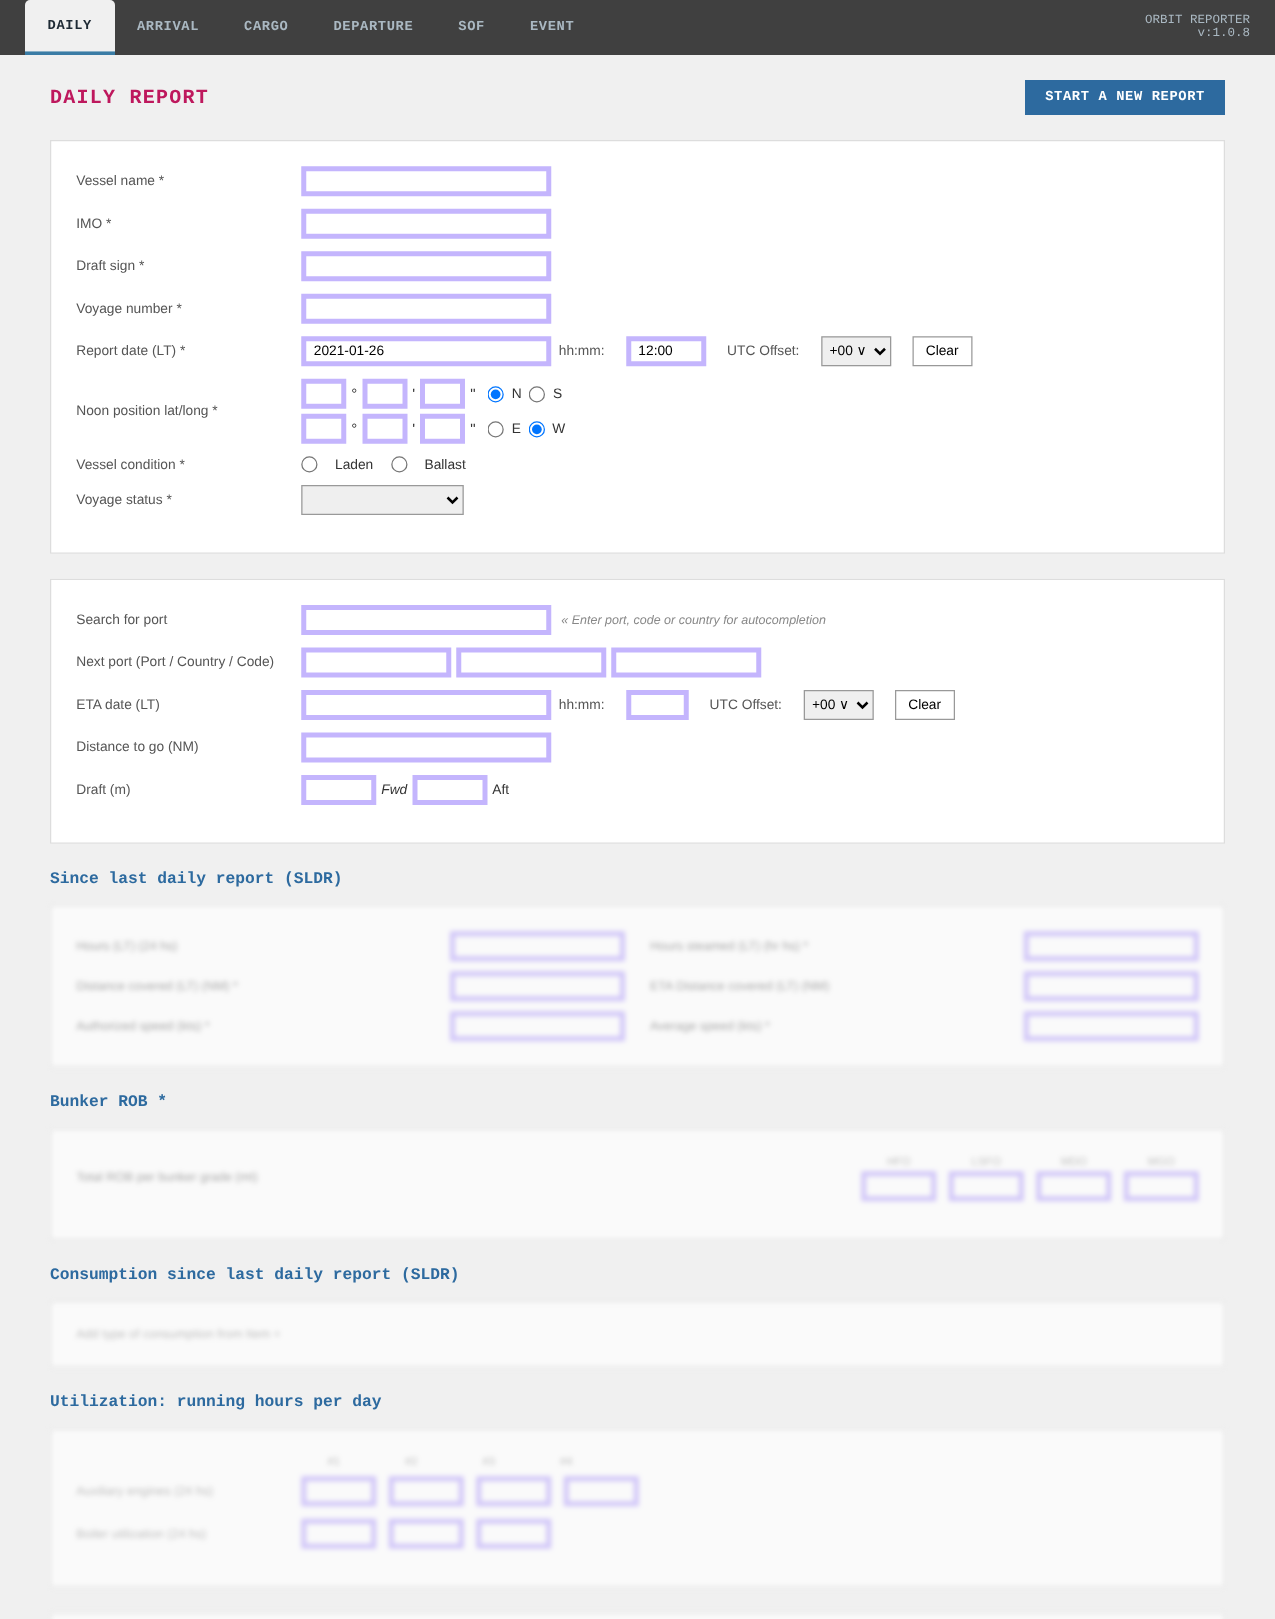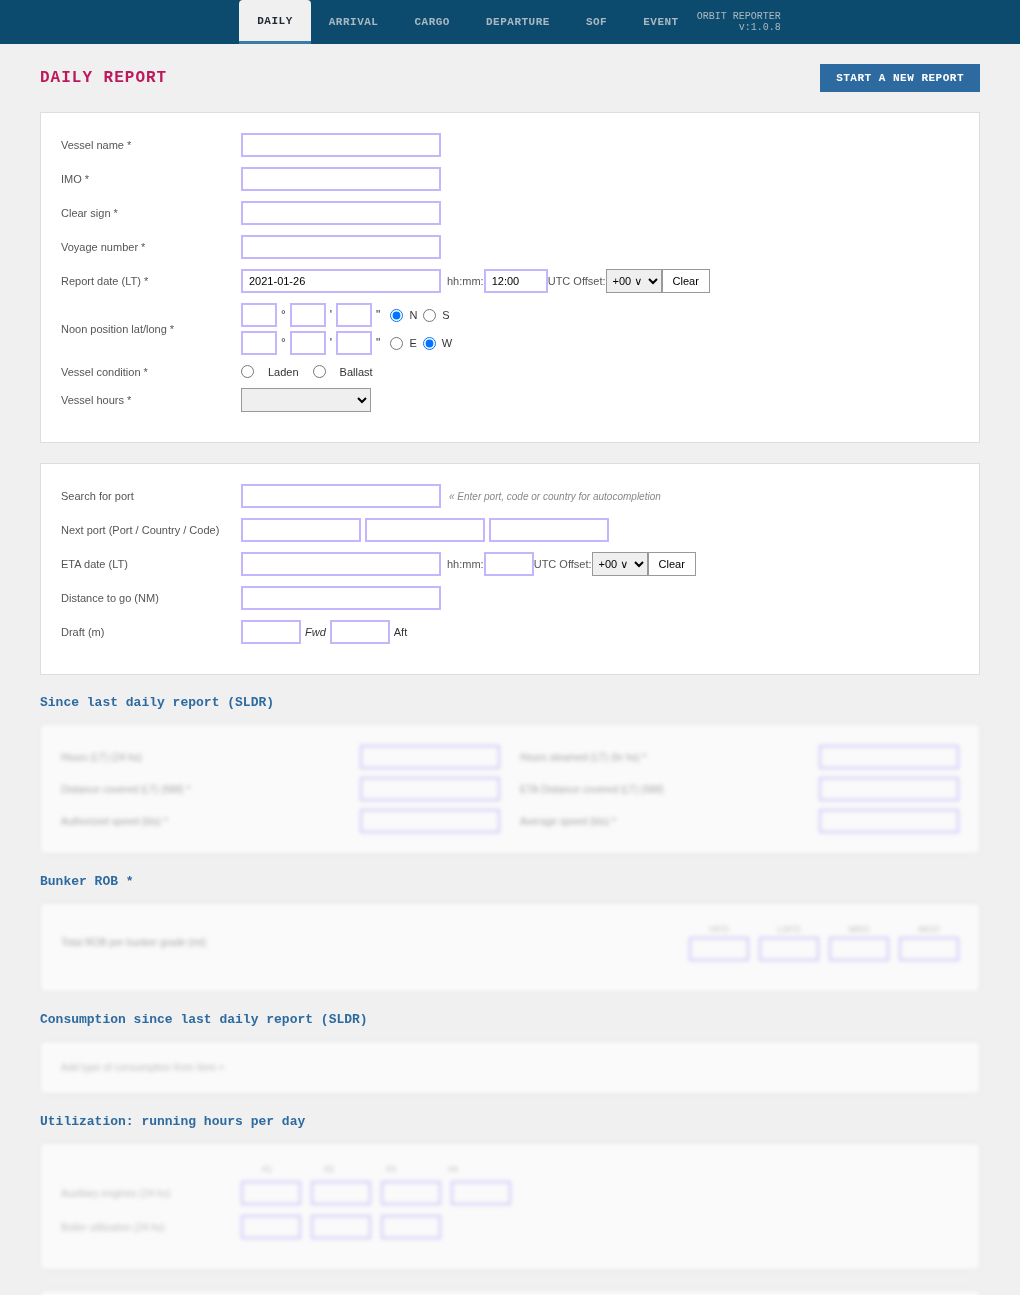"DAILY" .header { background: #0c4a6e -> #404040; justify-content: center -> space-between }
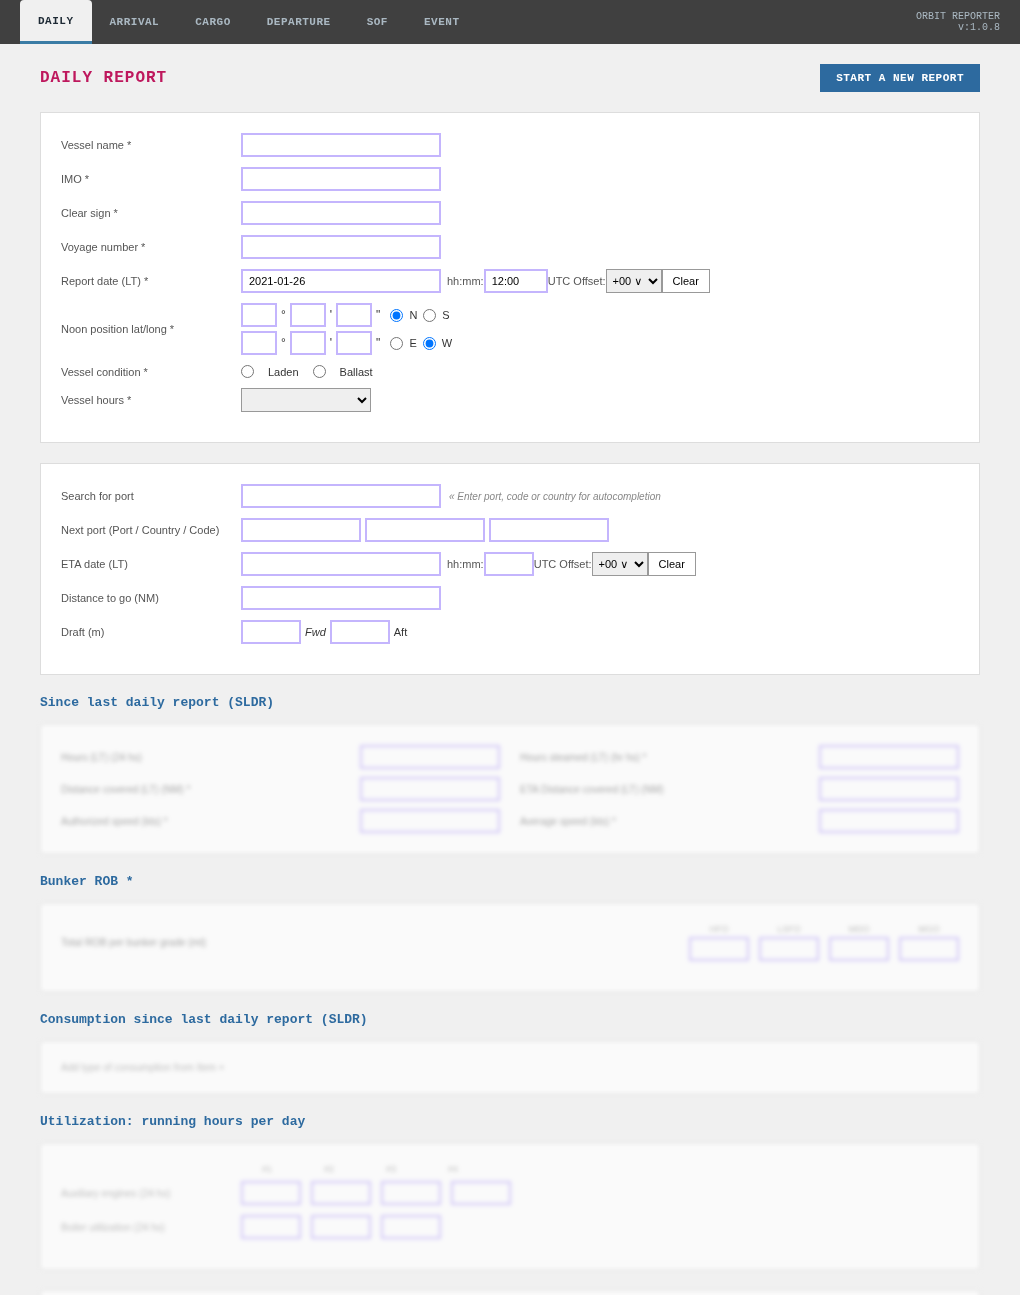"Clear sign *" div.form-label { text: Clear -> Draft }
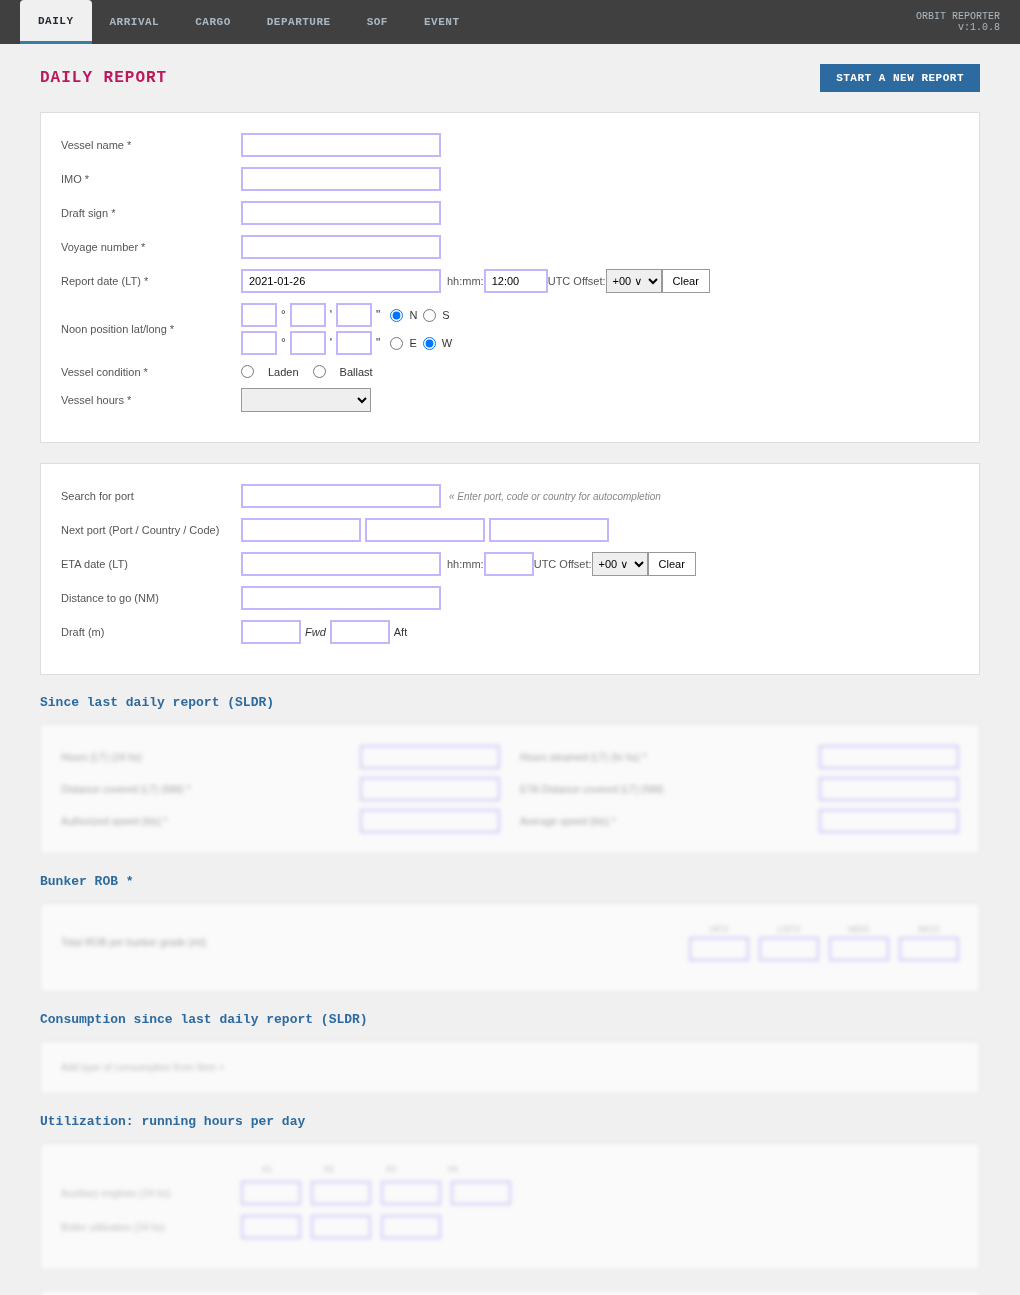"2021-01-26" .form-input { border: 2px solid #c4b5fd -> 4px solid #c4b5fd }
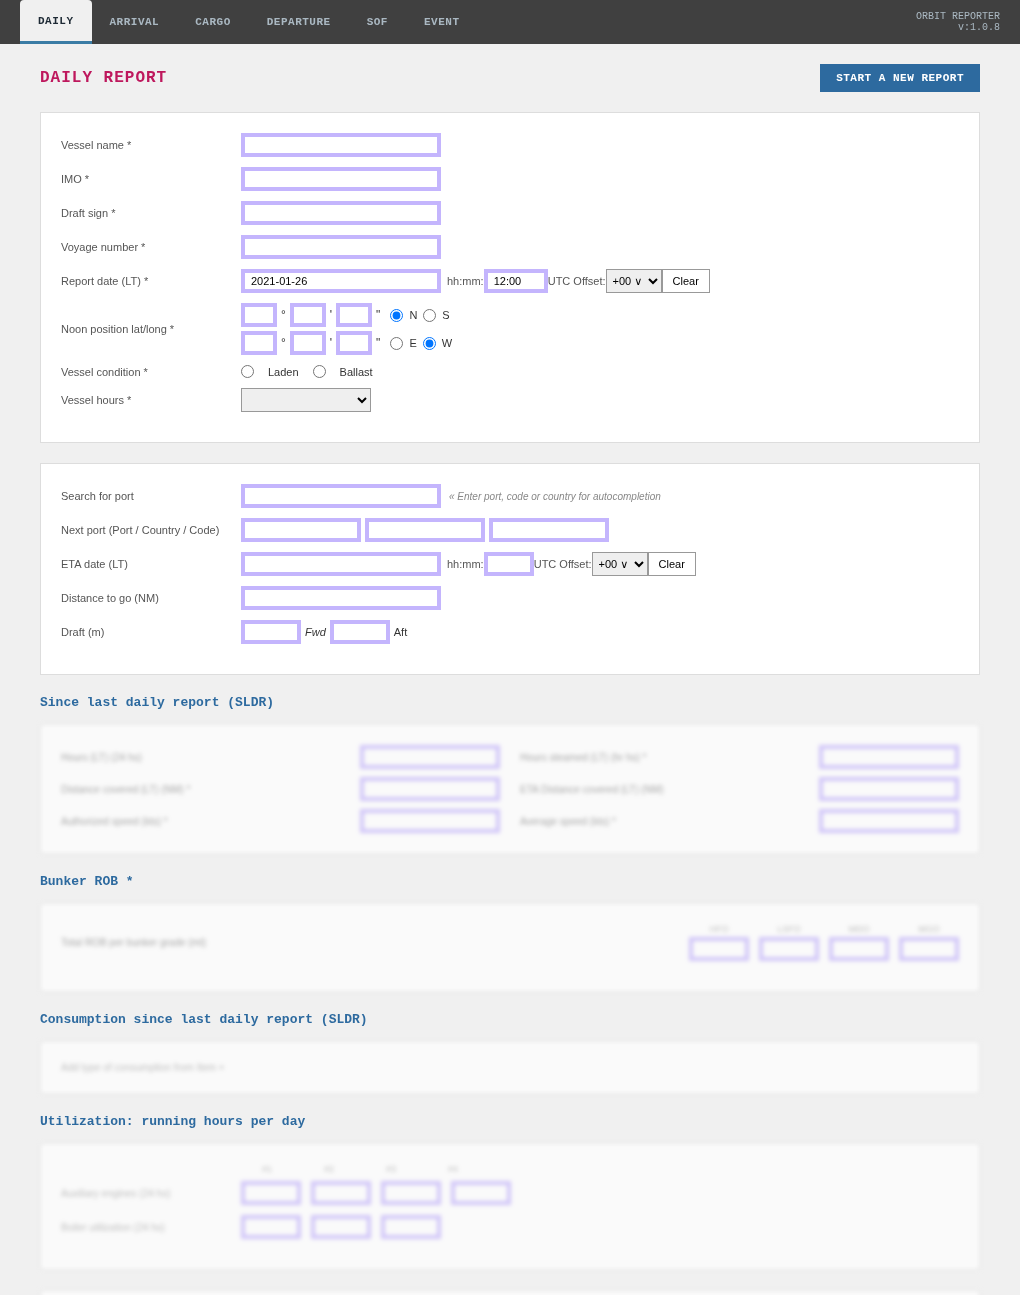"hh:mm:" .hhmm-group { gap: 0 -> 17px }
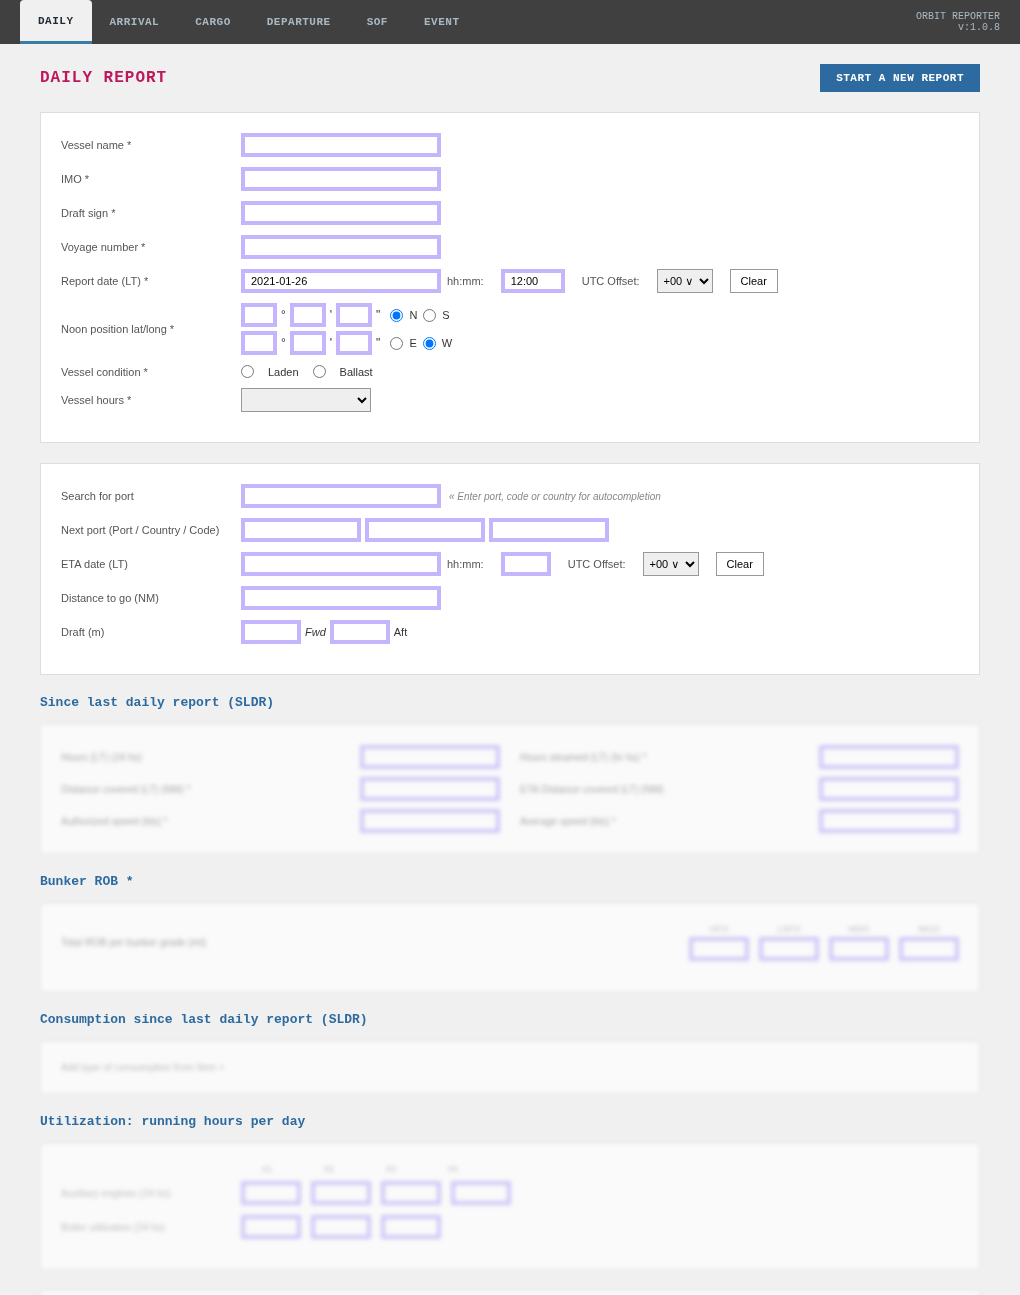"Vessel hours *" div.form-label { text: Vessel hours -> Voyage status }
